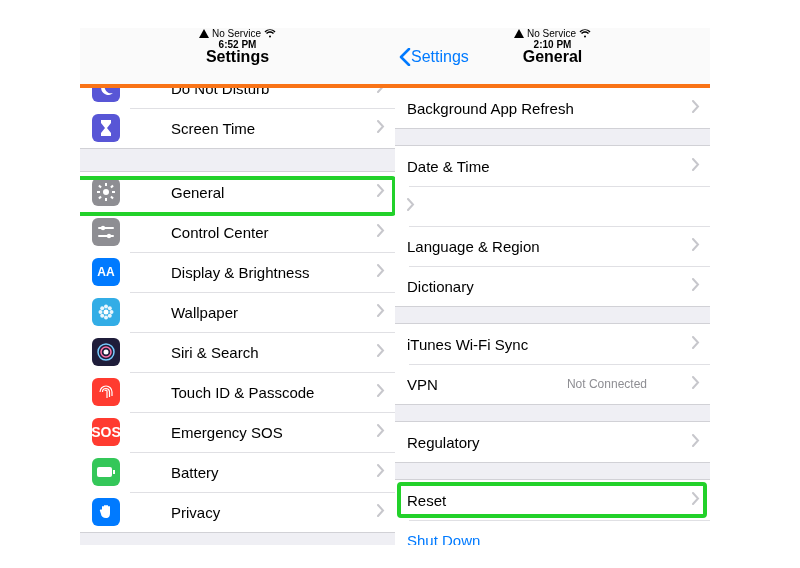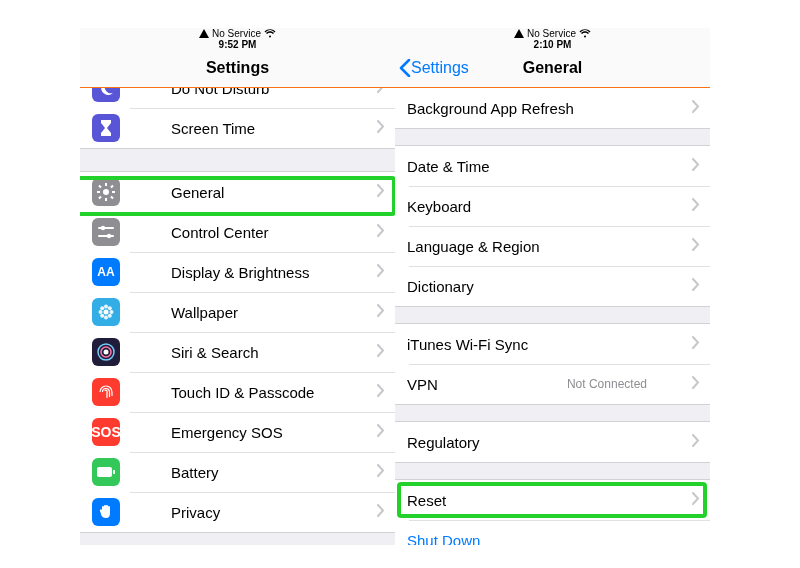"9:52 PM" div.time { text: 9:52 -> 6:52 }
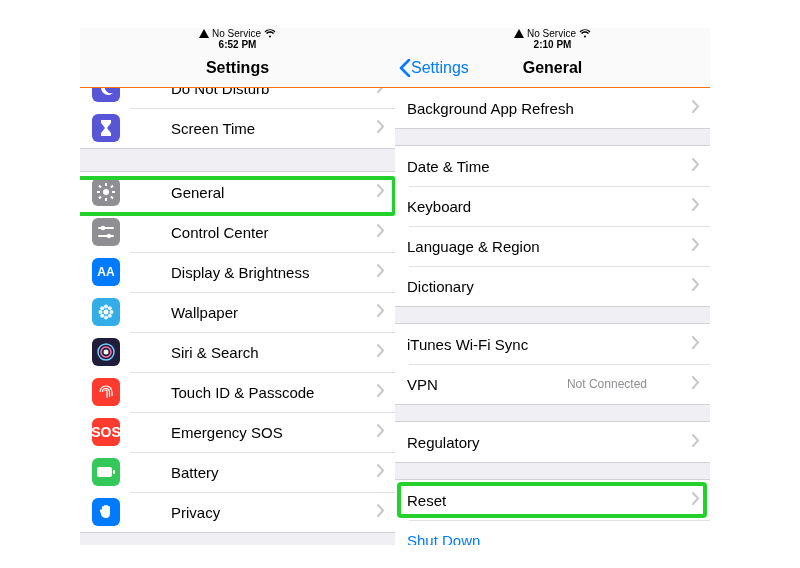"Settings" .nav { align-items: center -> none; border-bottom: 1px solid #f97316 -> 4px solid #f97316 }
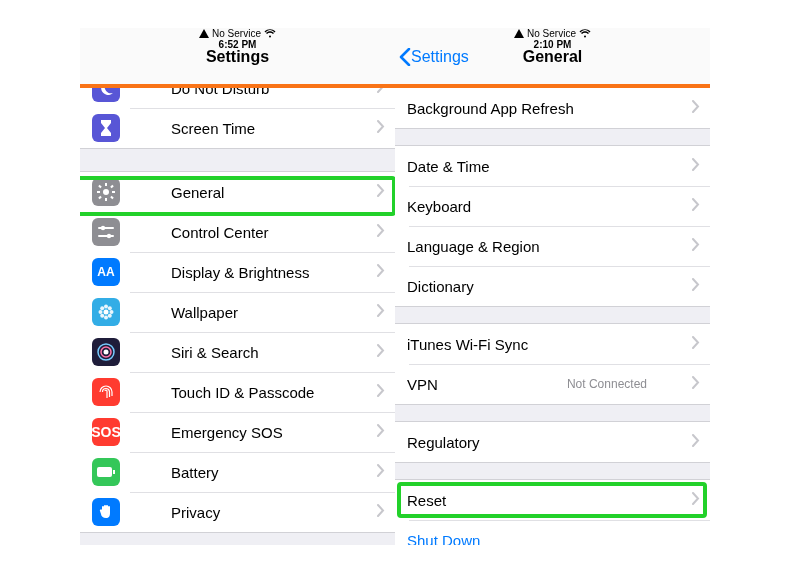"Keyboard" div.label { html: <div>Keyboard</div> -> none }
